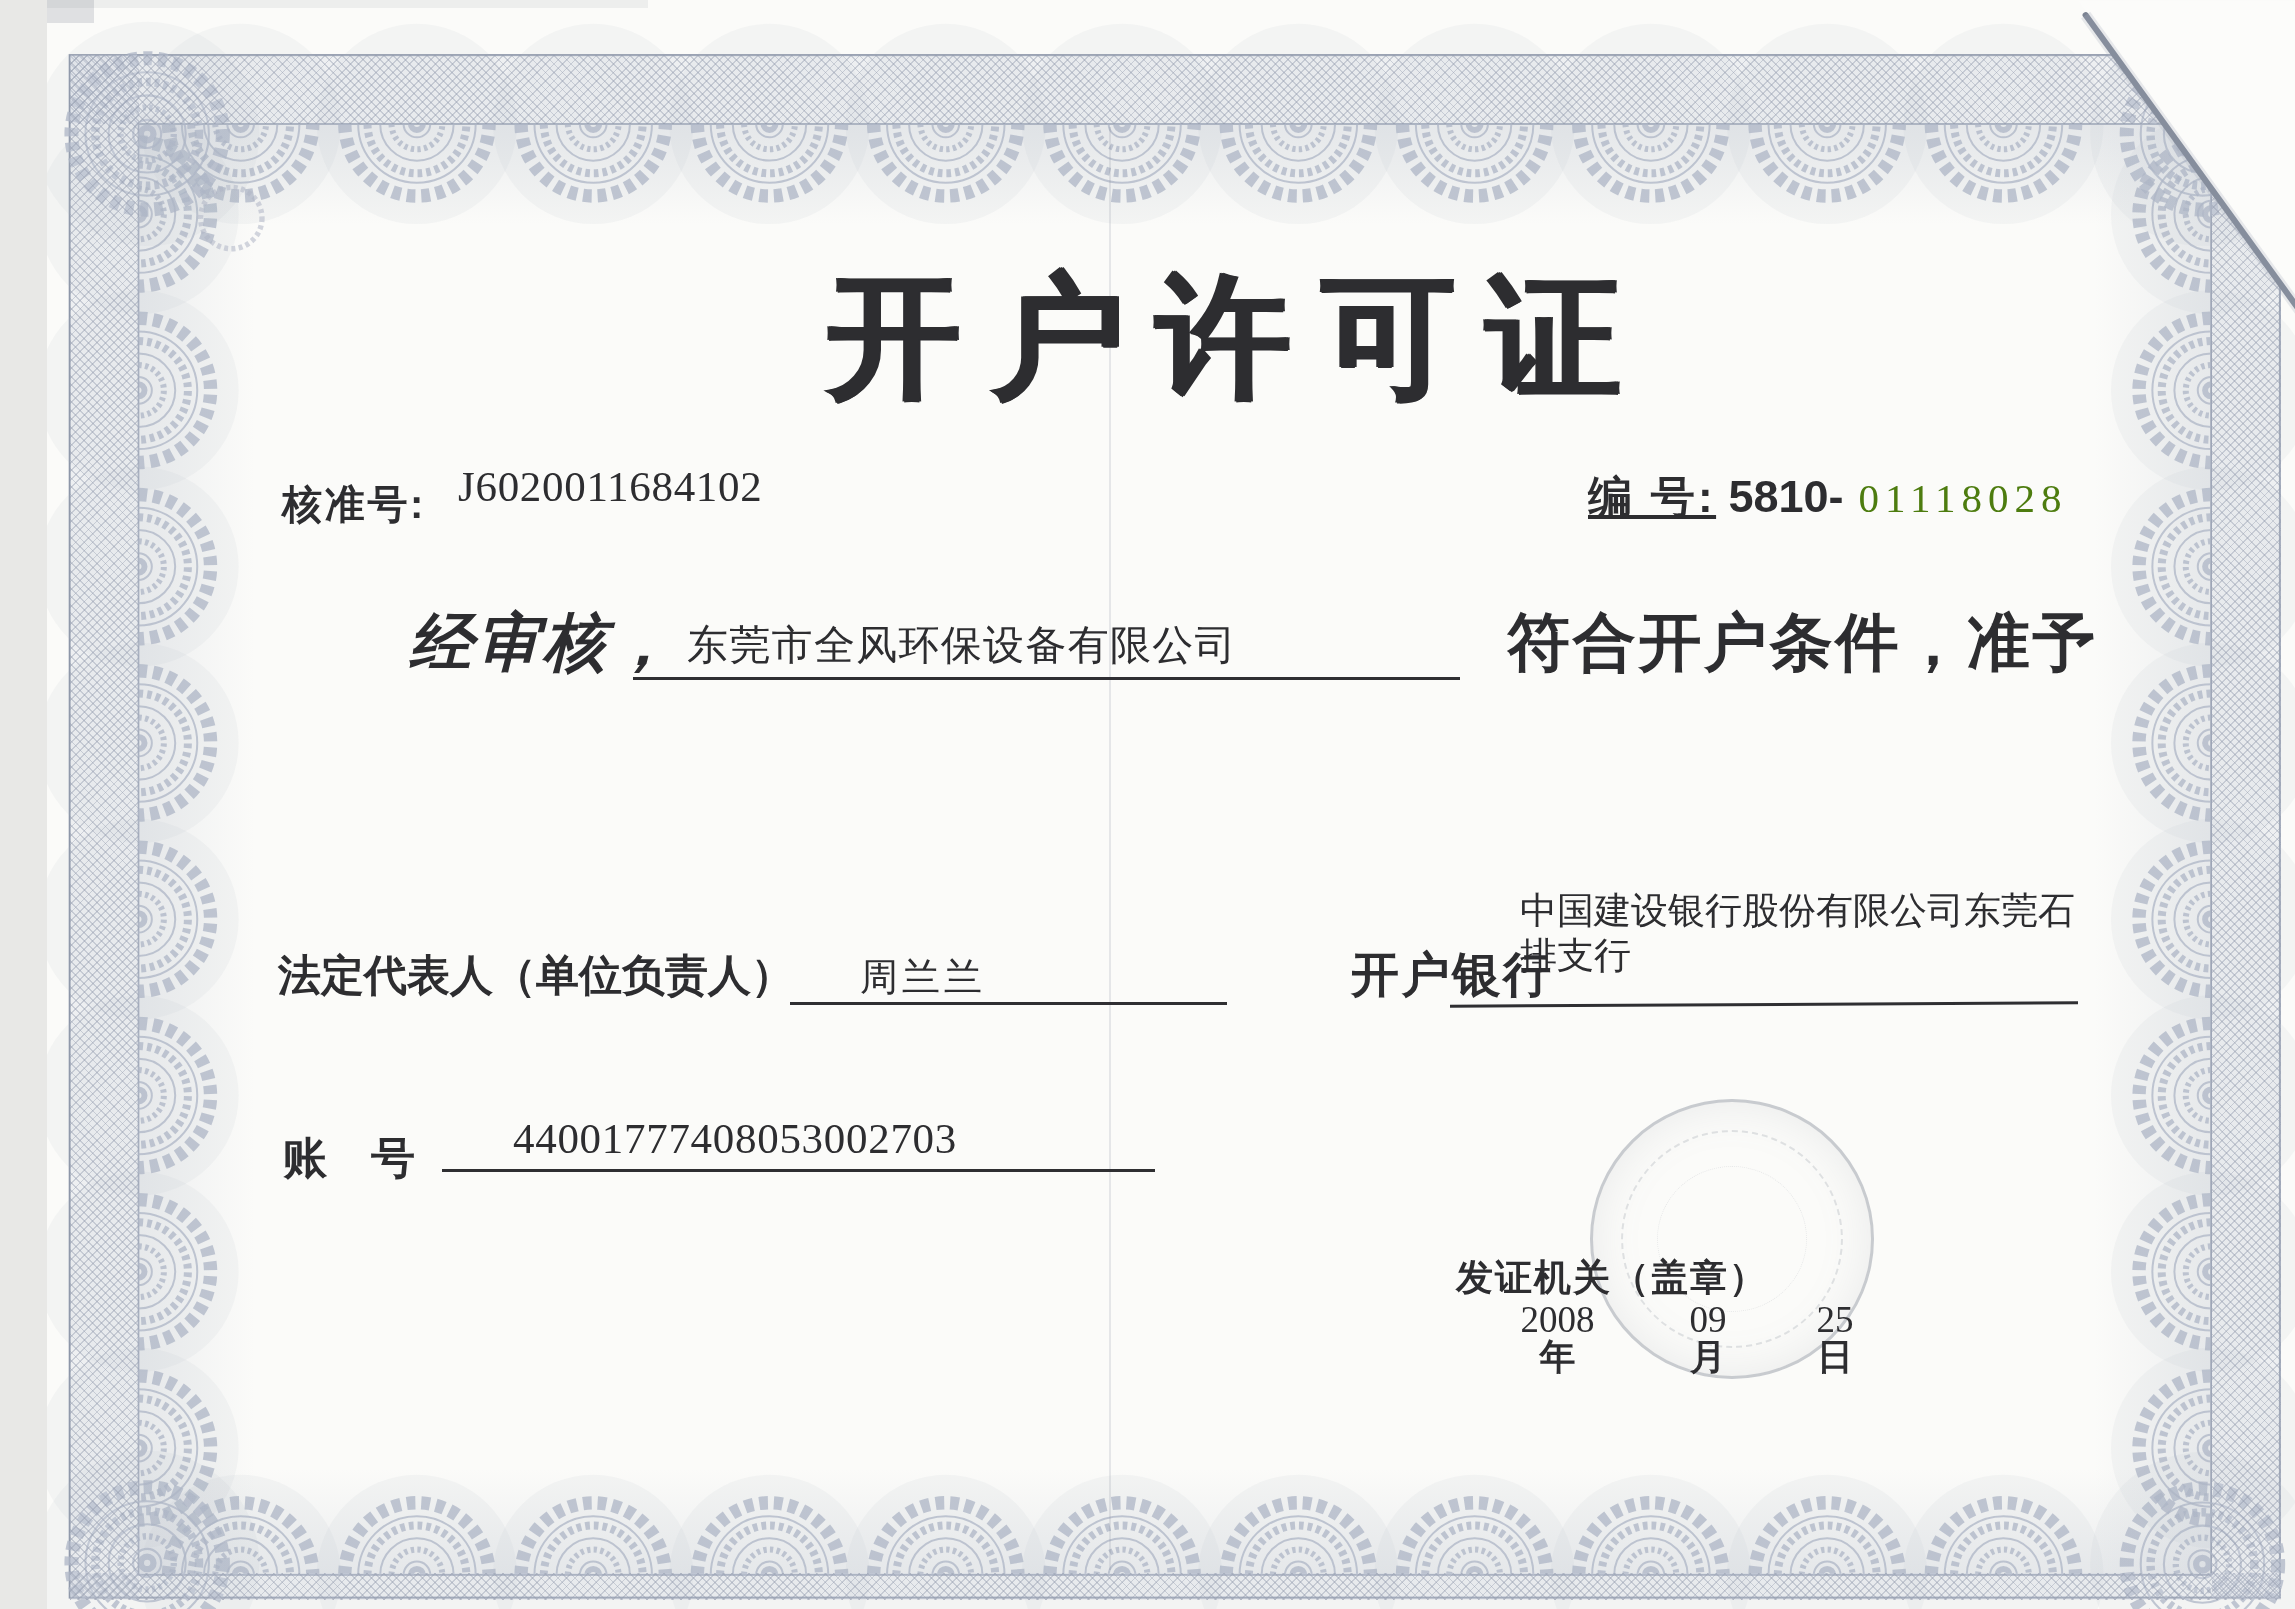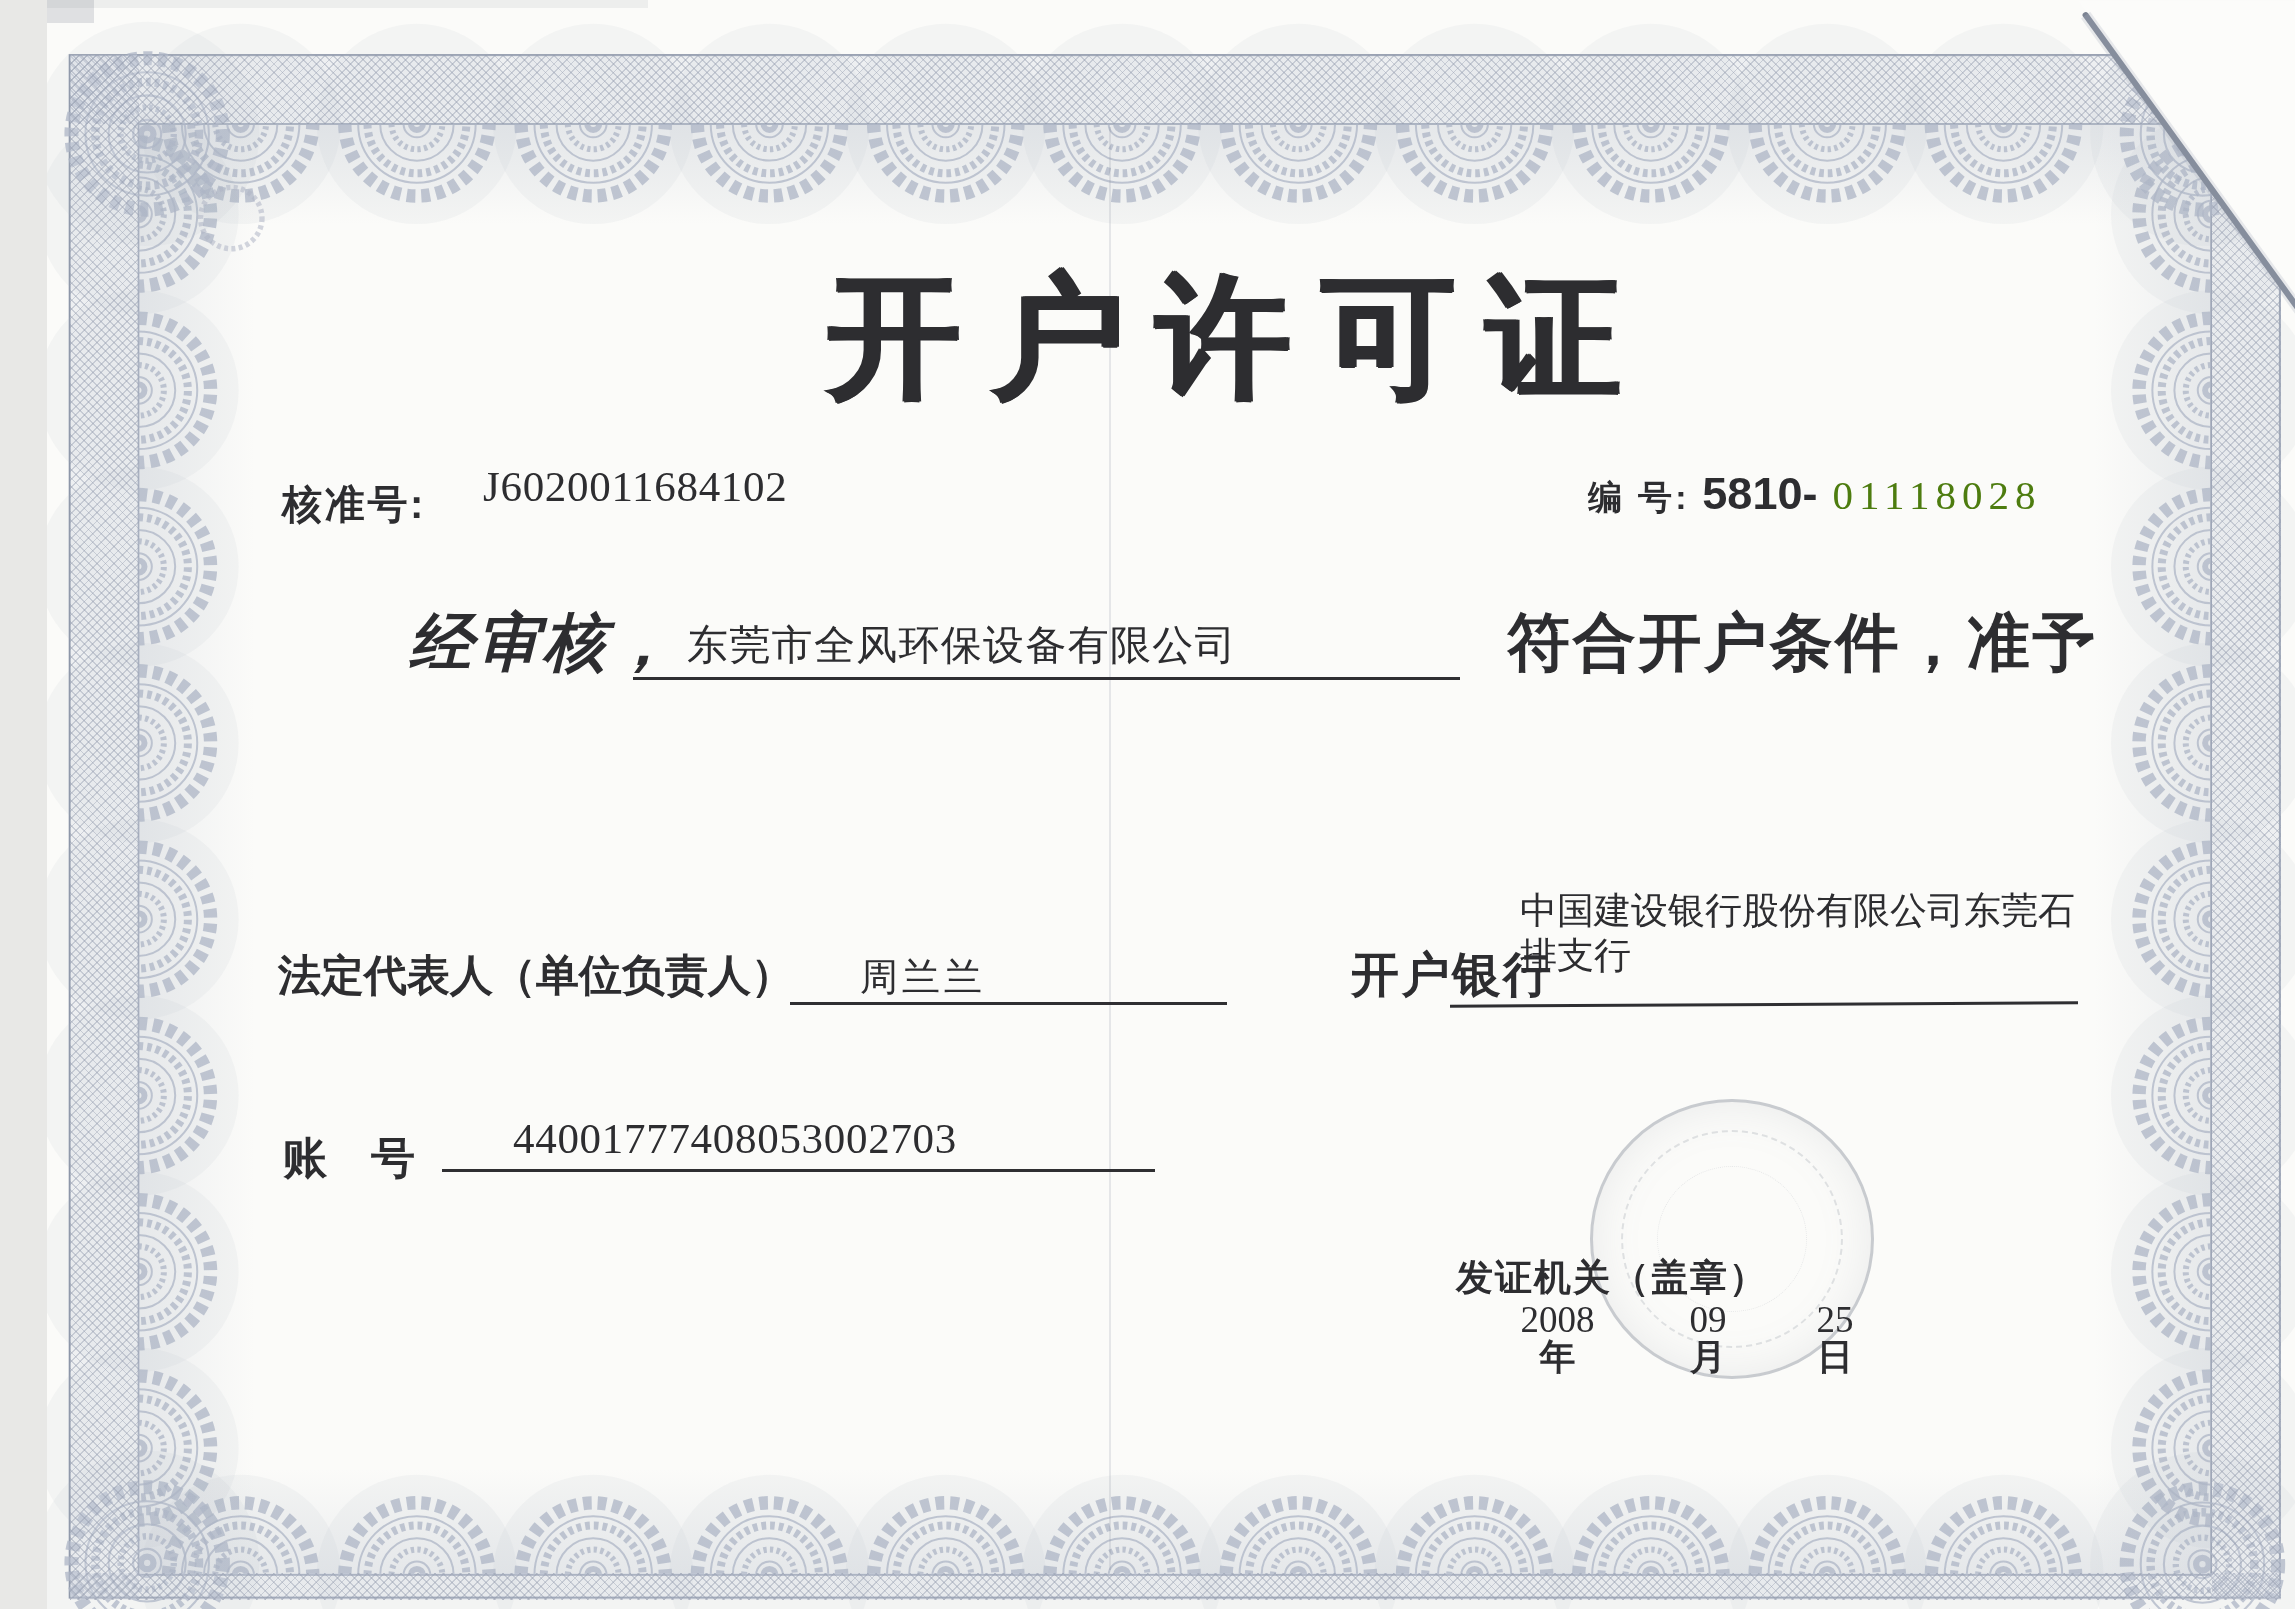"J6020011684102" div.abs { left: 436px -> 411px }
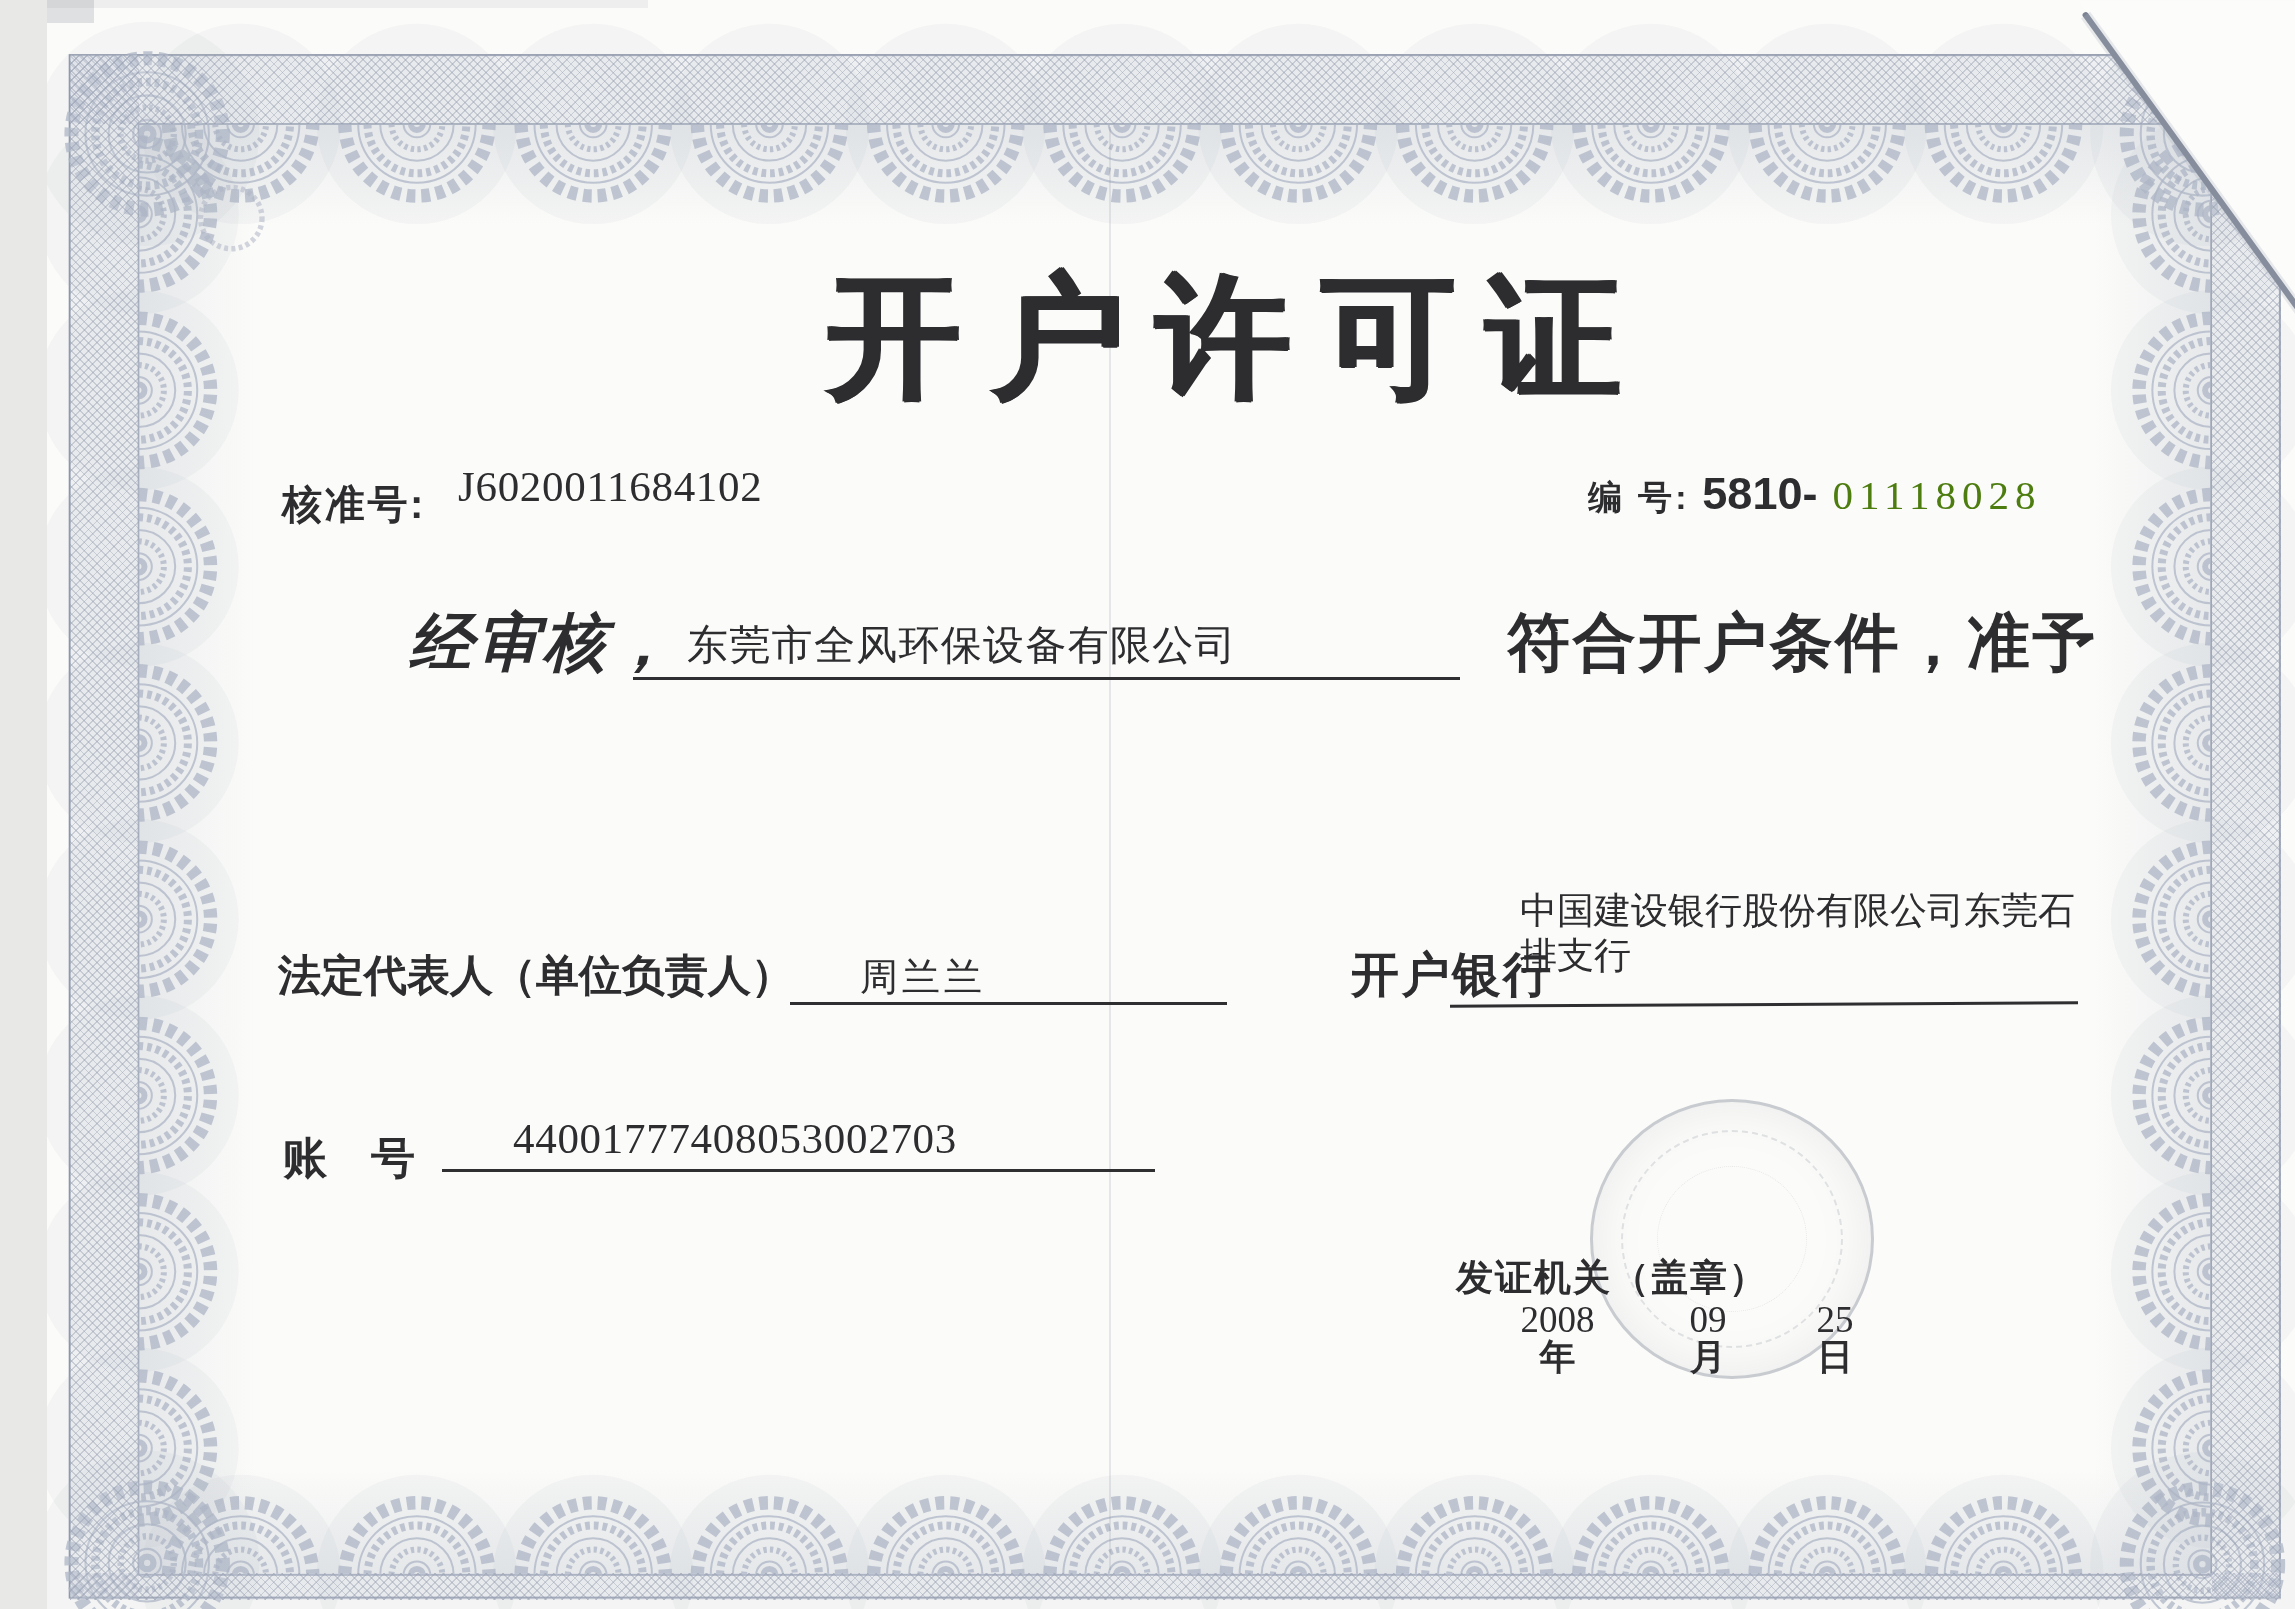"编 号:" span { font-size: 34px -> 44px; text-decoration: none -> underline }
